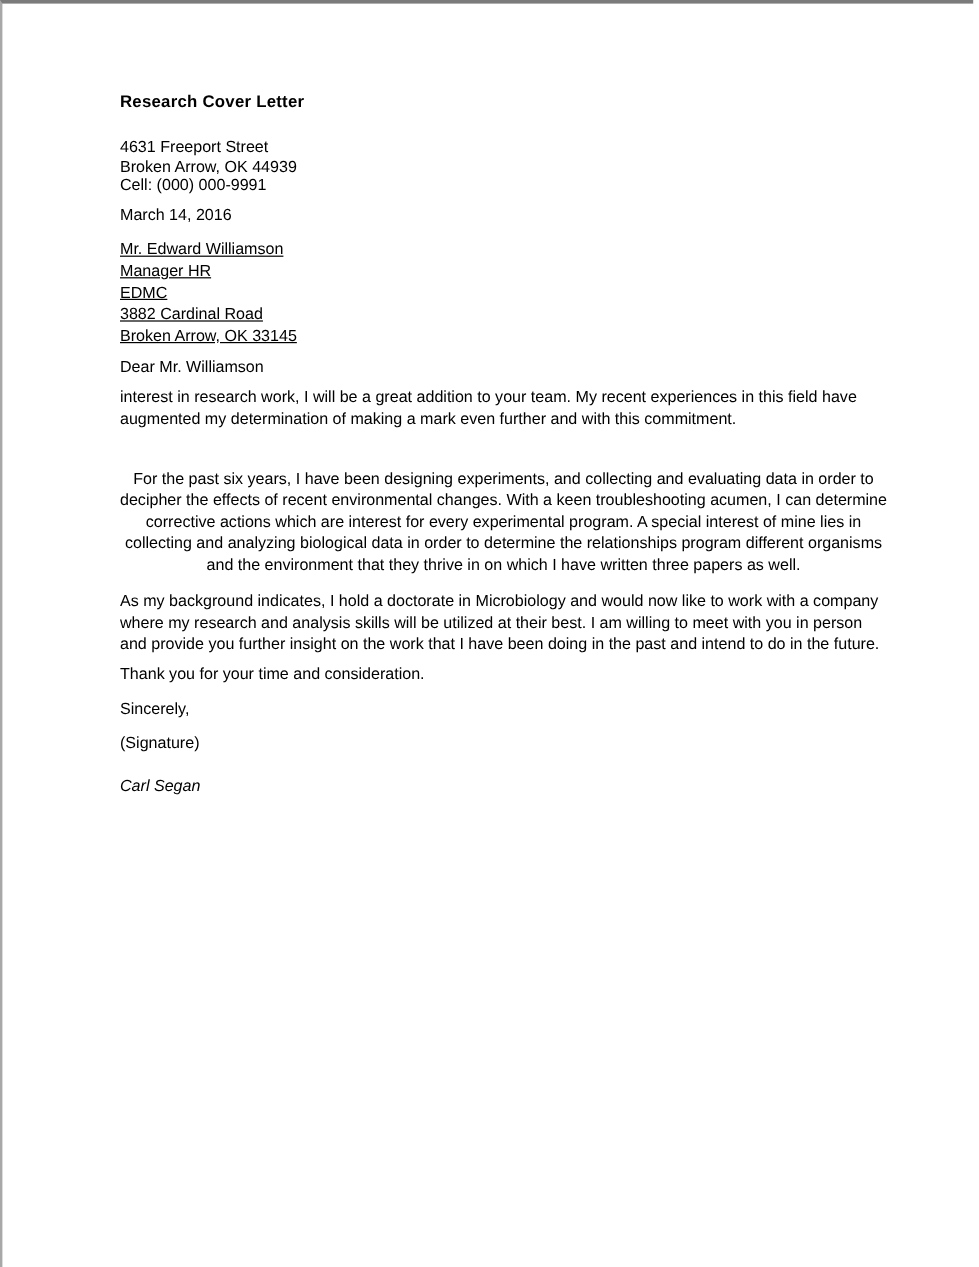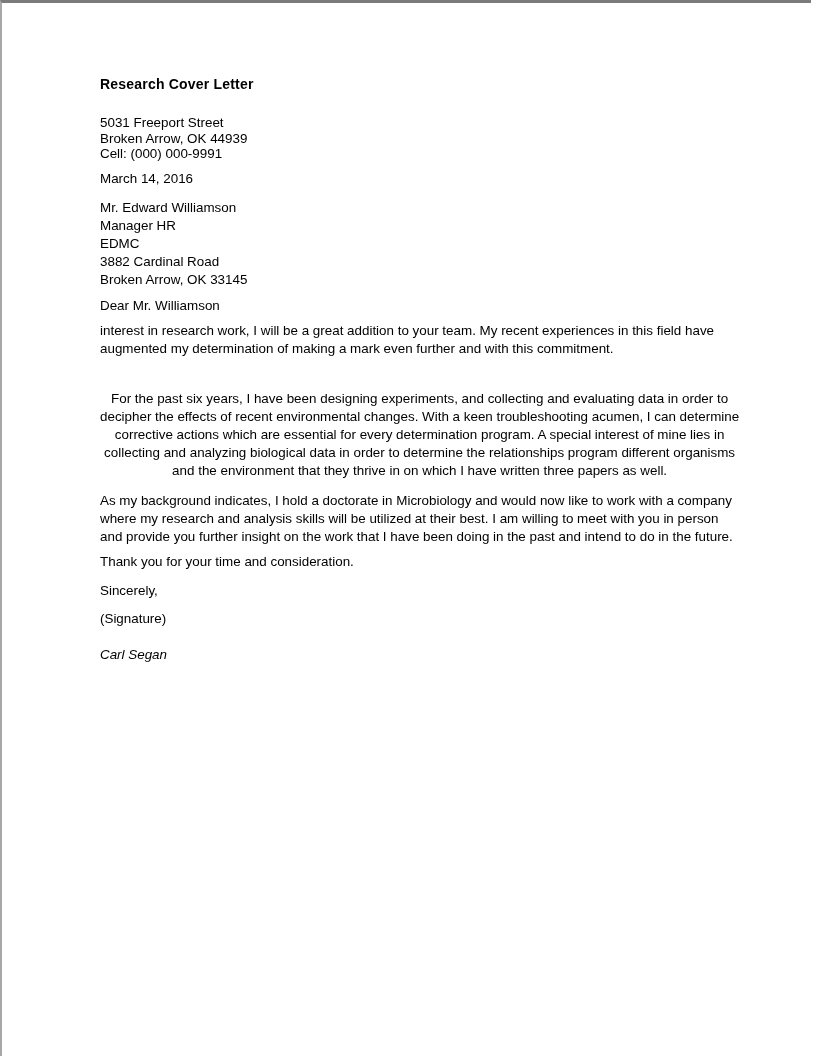"5031 Freeport Street" div.line { text: 5031 -> 4631 }
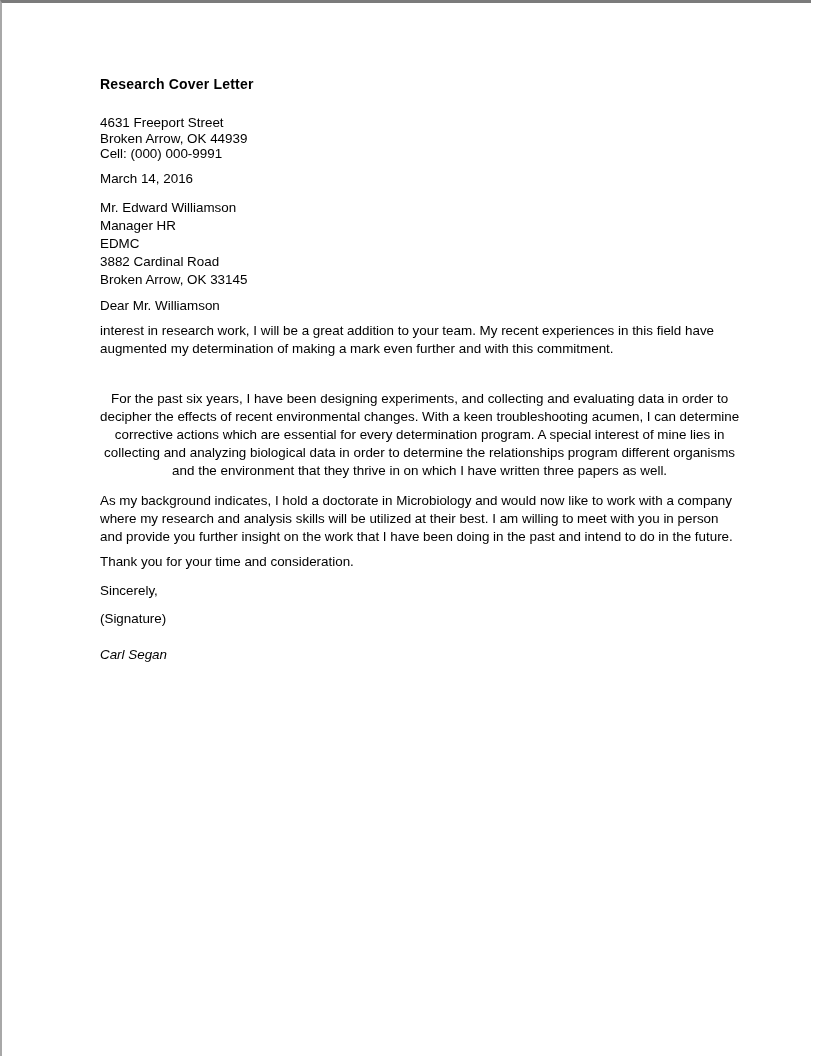"Mr. Edward Williamson" .recipient-block { text-decoration: none -> underline }
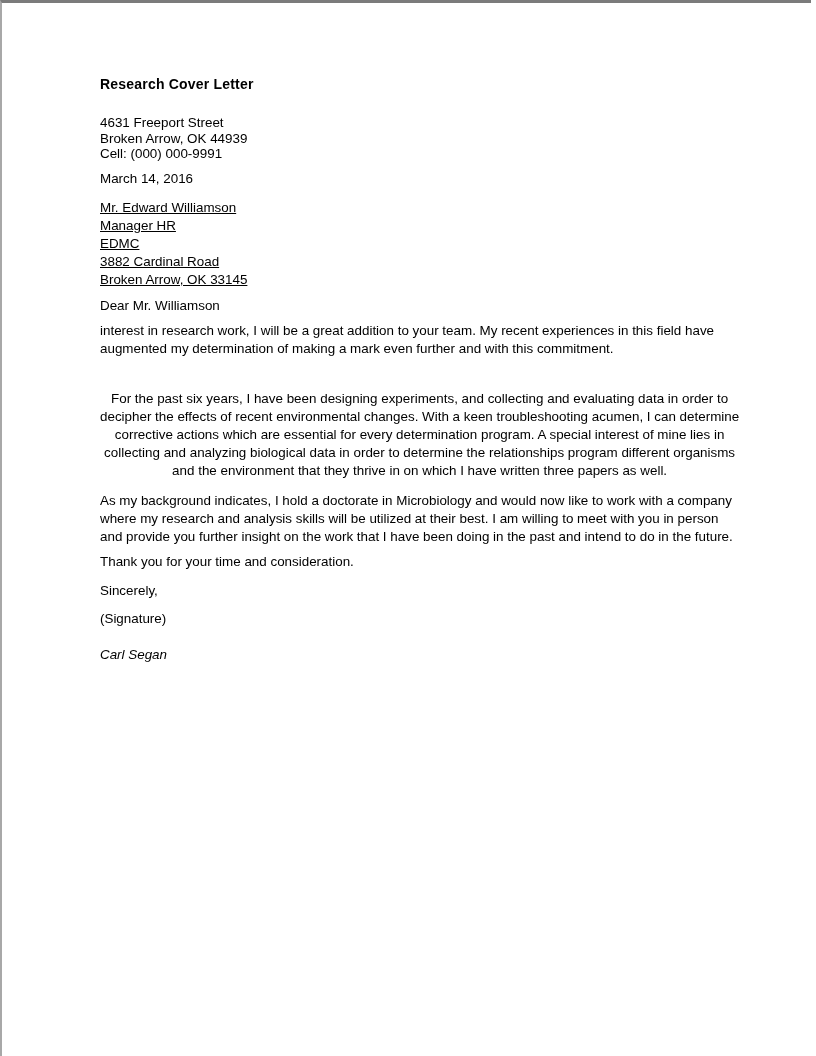"corrective actions which are essential" div.line { text: essential for every determination -> interest for every experimental }
